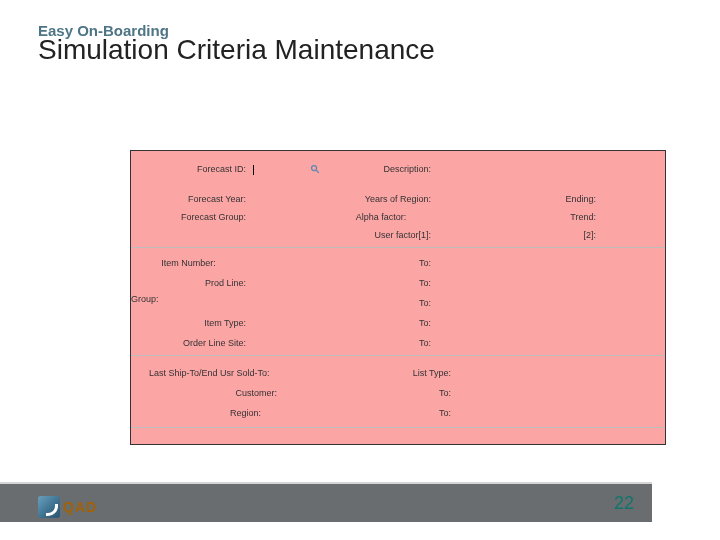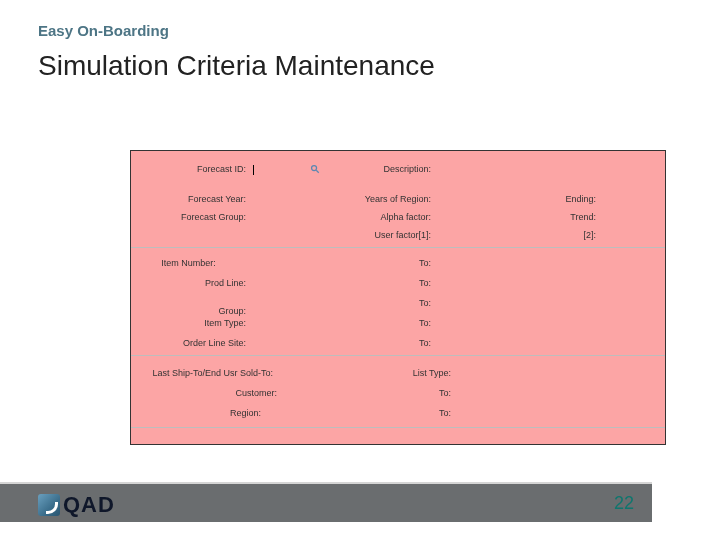"Simulation Criteria Maintenance" .title { top: 50px -> 34px }
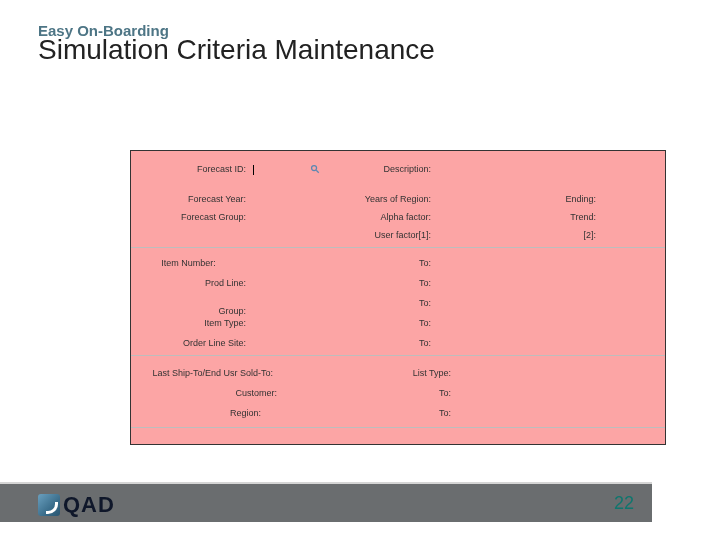"Alpha factor:" div.row { justify-content: flex-end -> center }
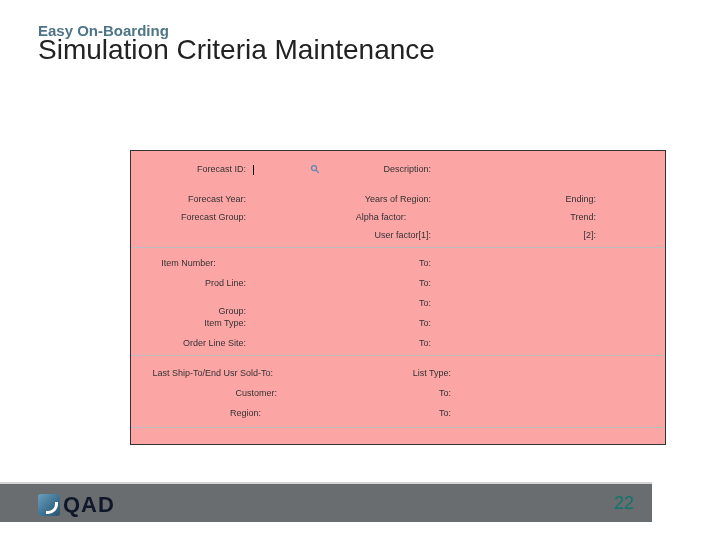"Group:" div.row { justify-content: flex-end -> flex-start; top: 152px -> 140px }
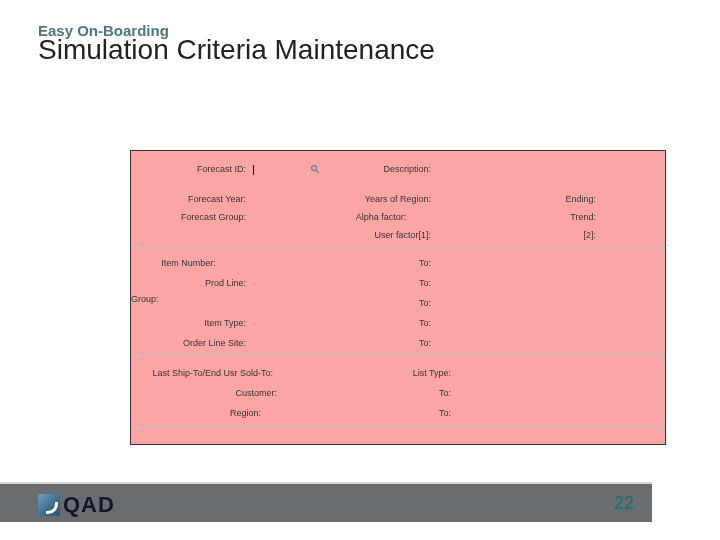"Last Ship-To/End Usr Sold-To:" div.row { justify-content: flex-end -> flex-start; left: 12px -> 18px }
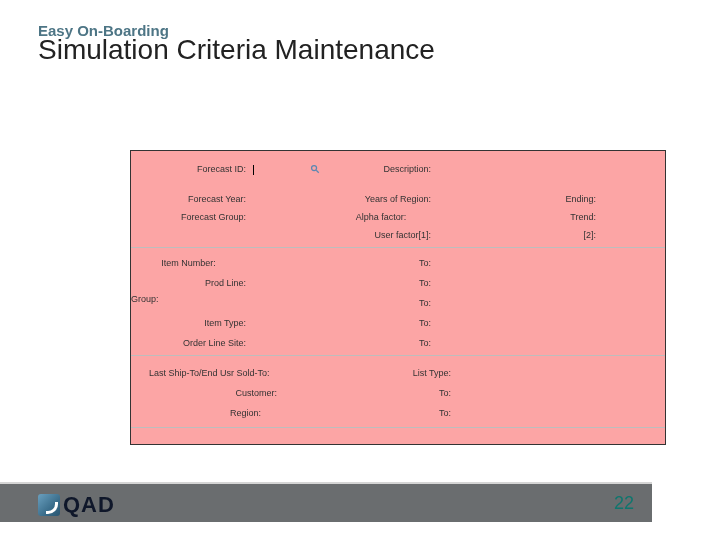"QAD" .logo-text { color: #0f172a -> #a16207; font-size: 22px -> 14px }
